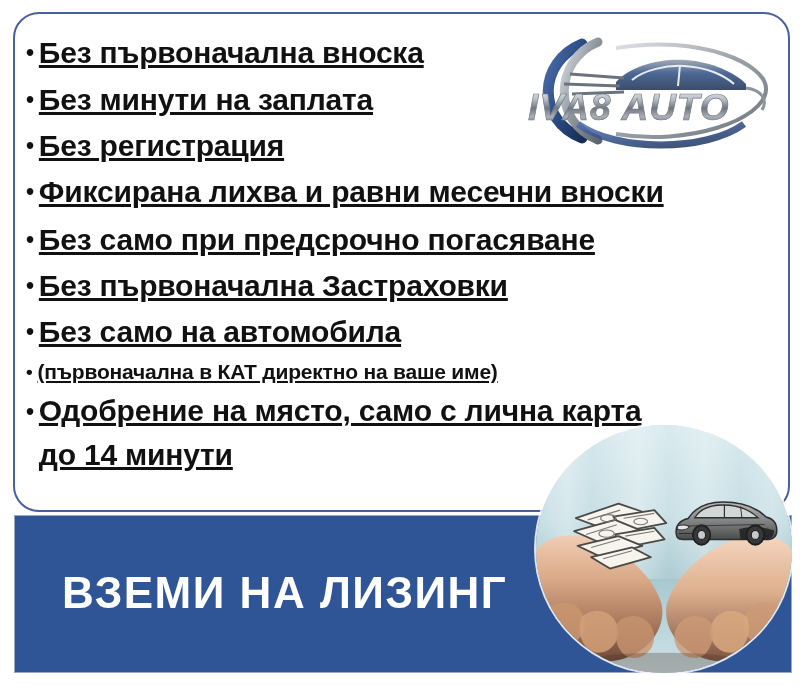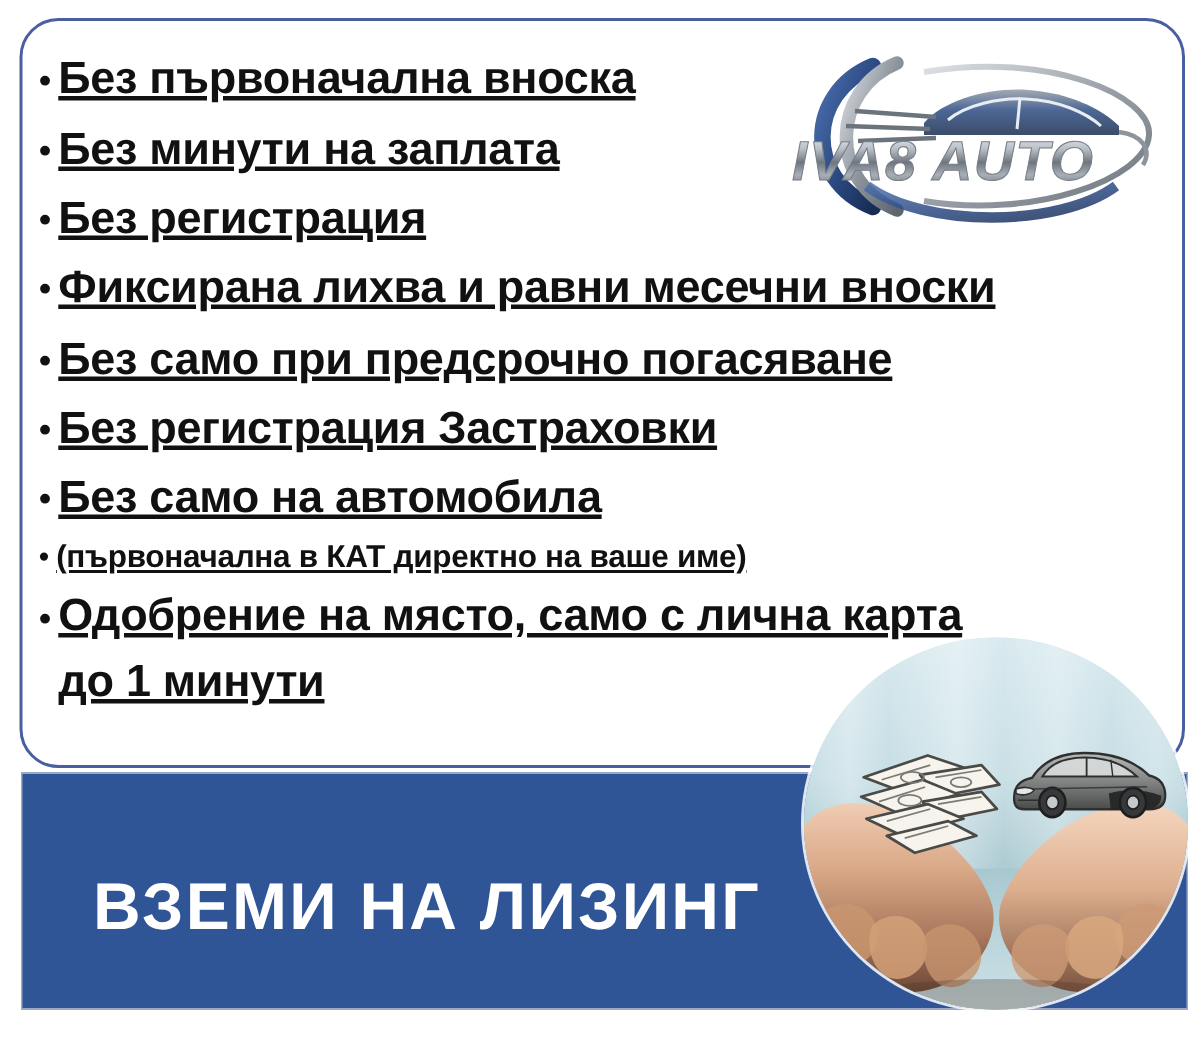"Без регистрация Застраховки" span.bullet-text { text: регистрация -> първоначална }
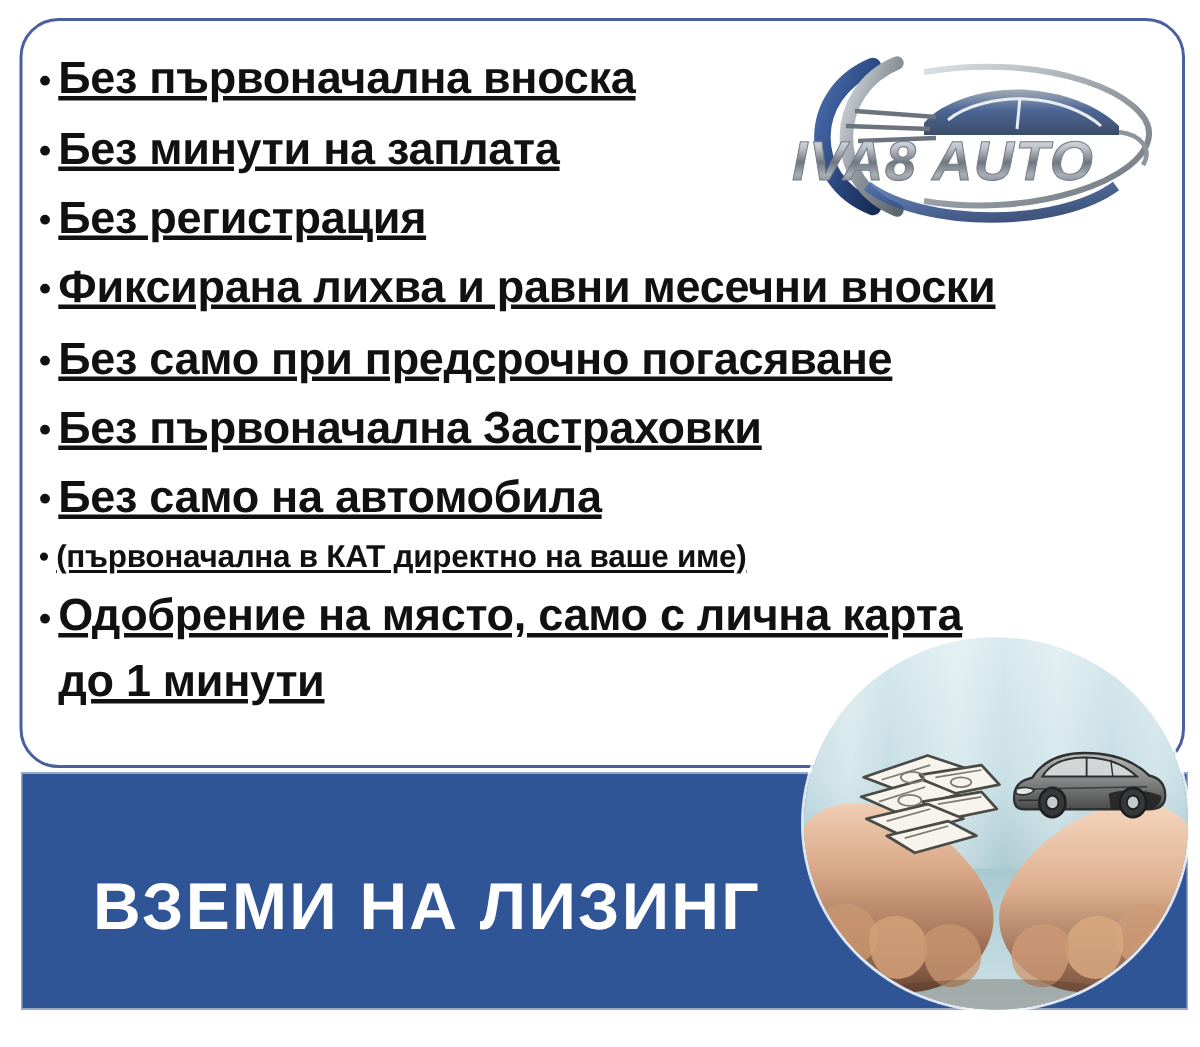"Одобрение на място, само с" span.bullet-text { text: 1 -> 14 }
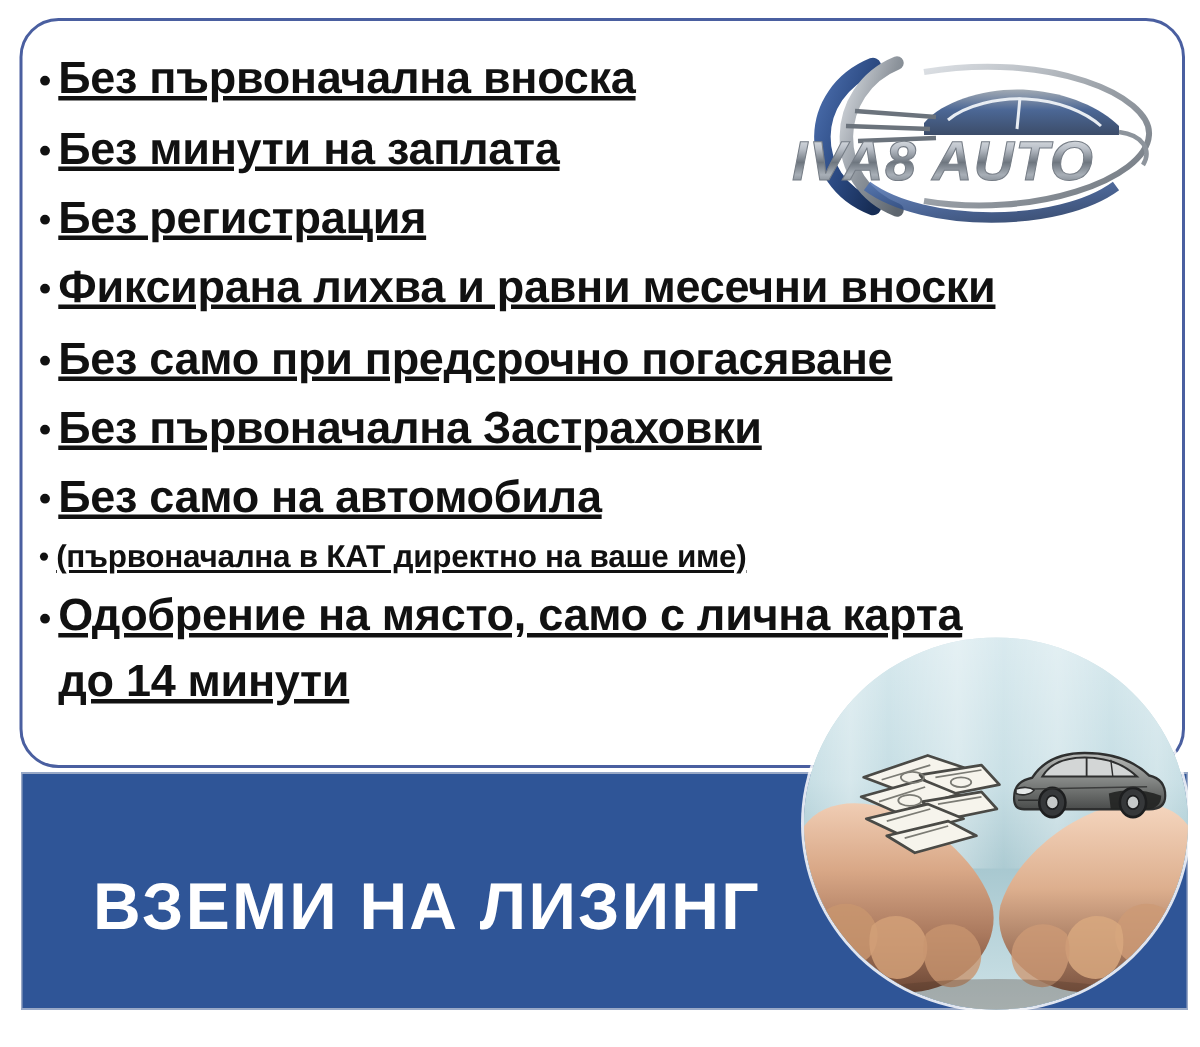"ВЗЕМИ НА ЛИЗИНГ" .banner-text { margin-top: 12px -> none }
